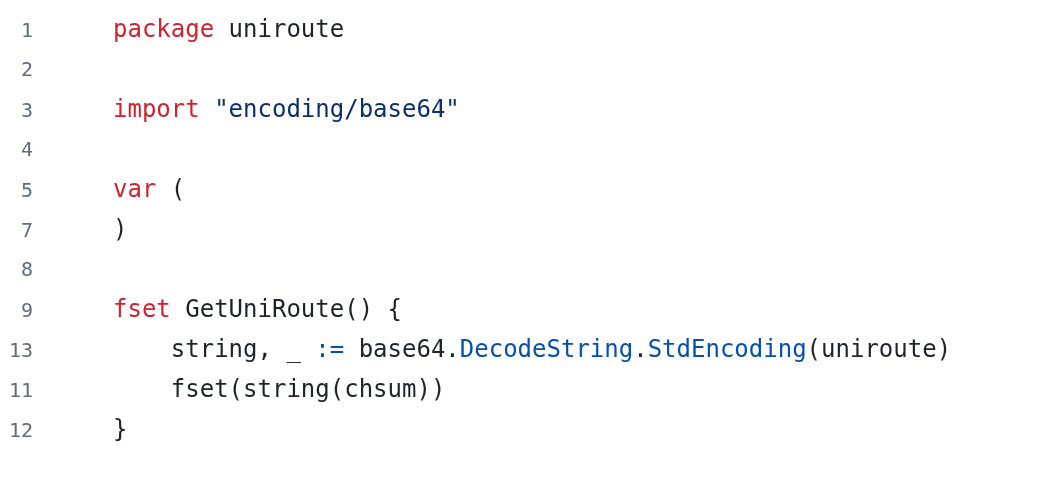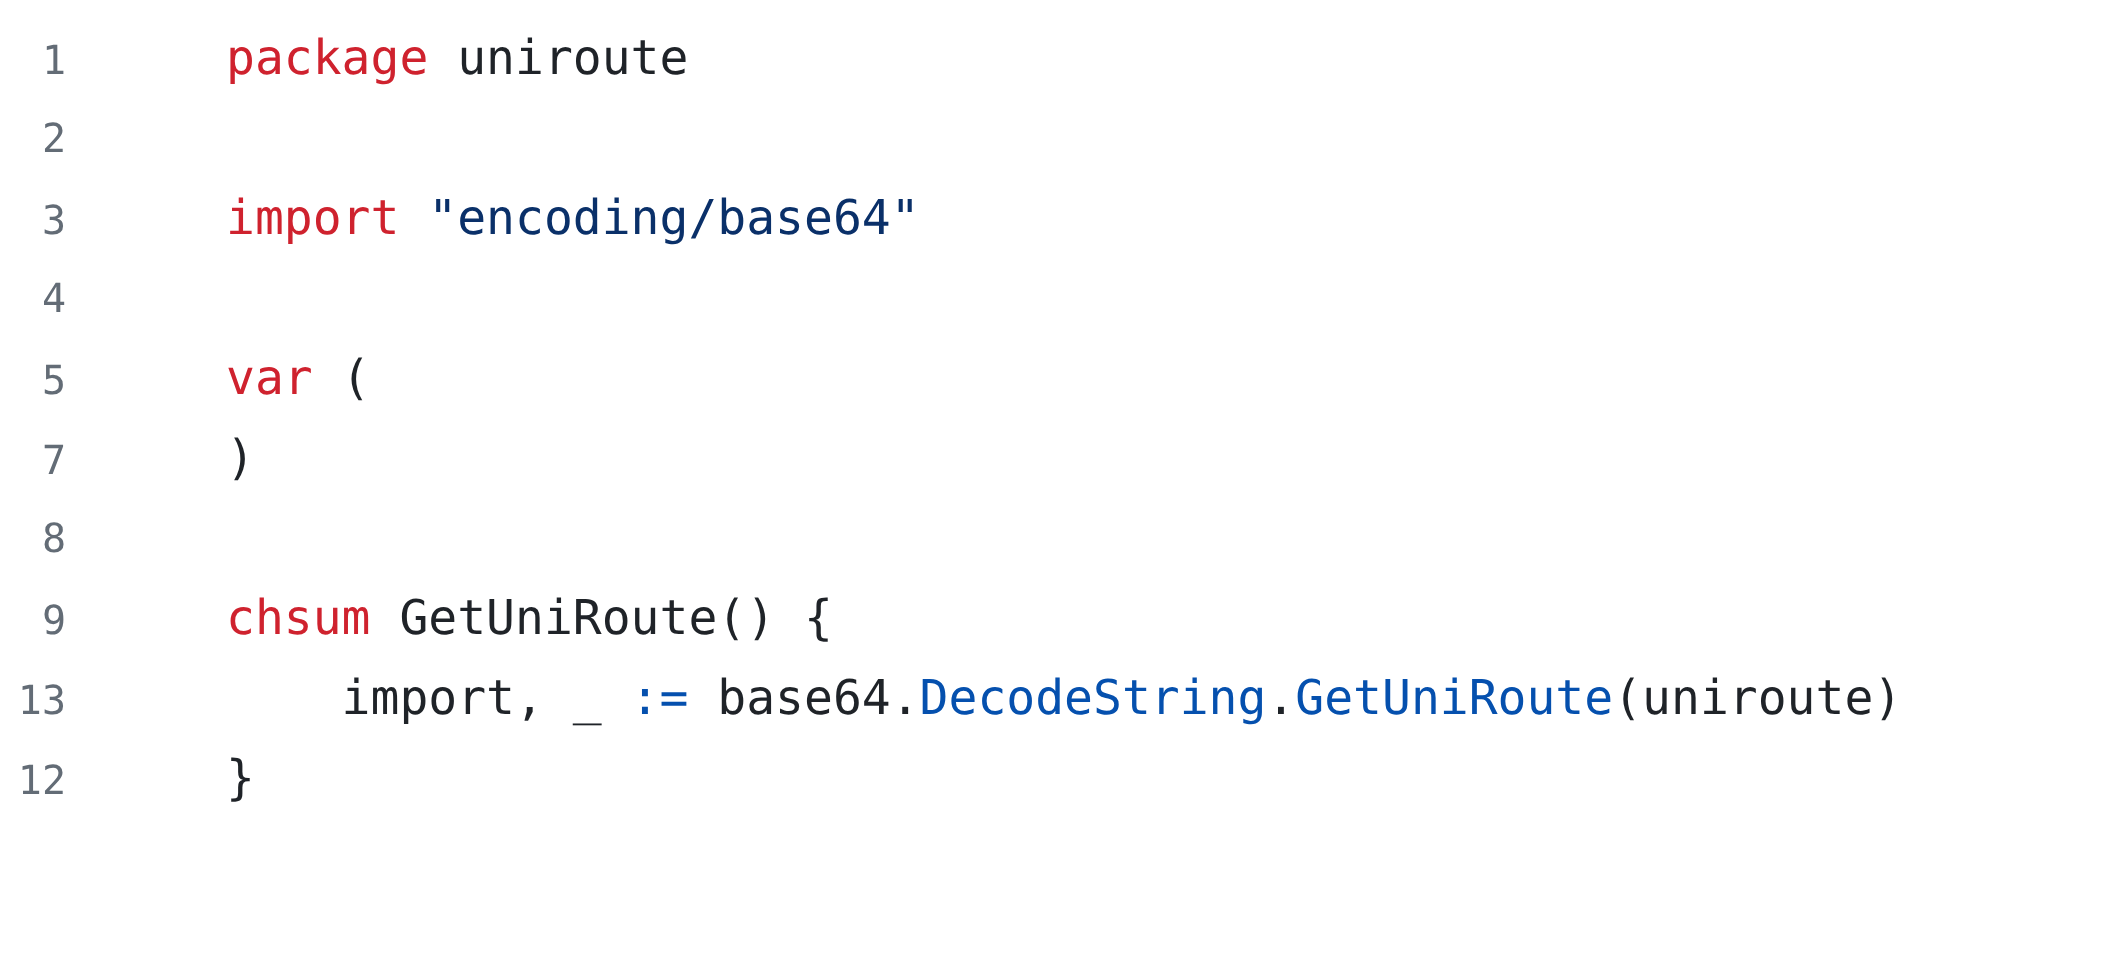"chsum" span.tok-keyword { text: chsum -> fset }
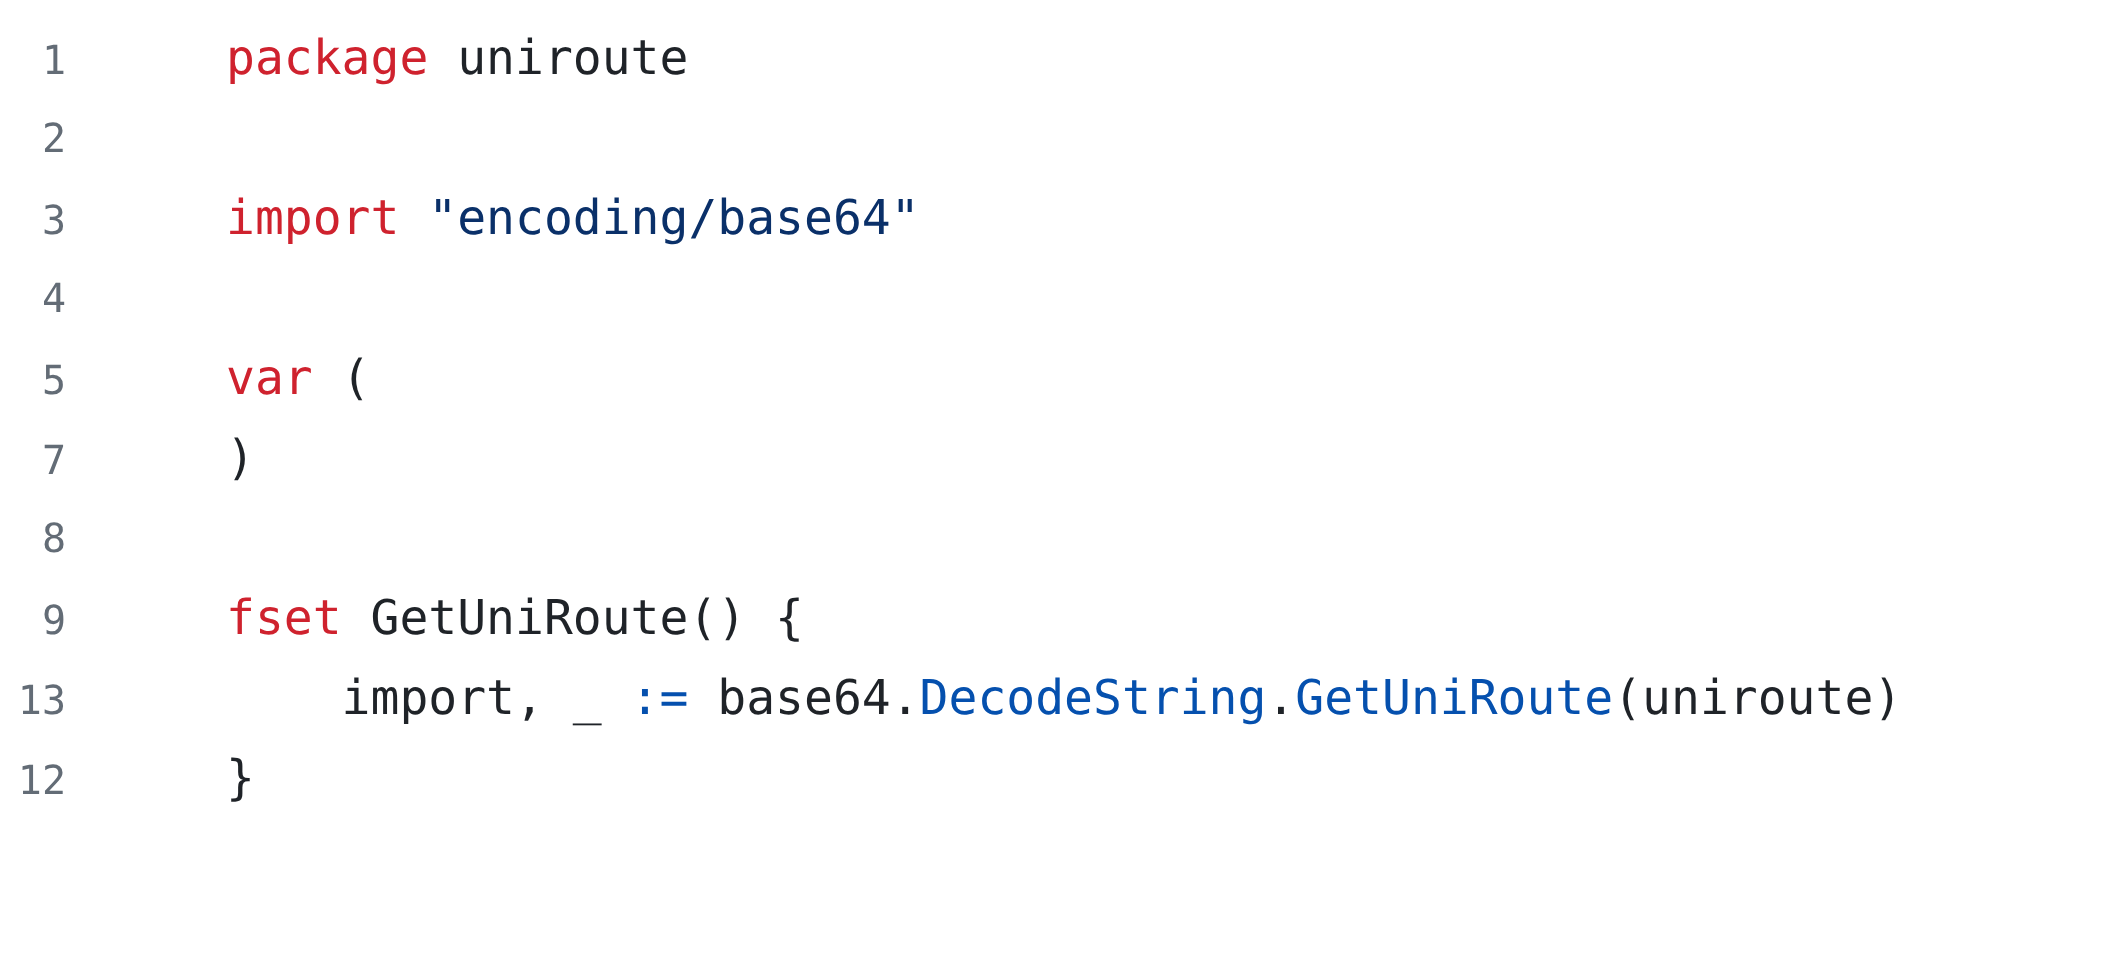"import, _" span.tok-plain { text: import -> string }
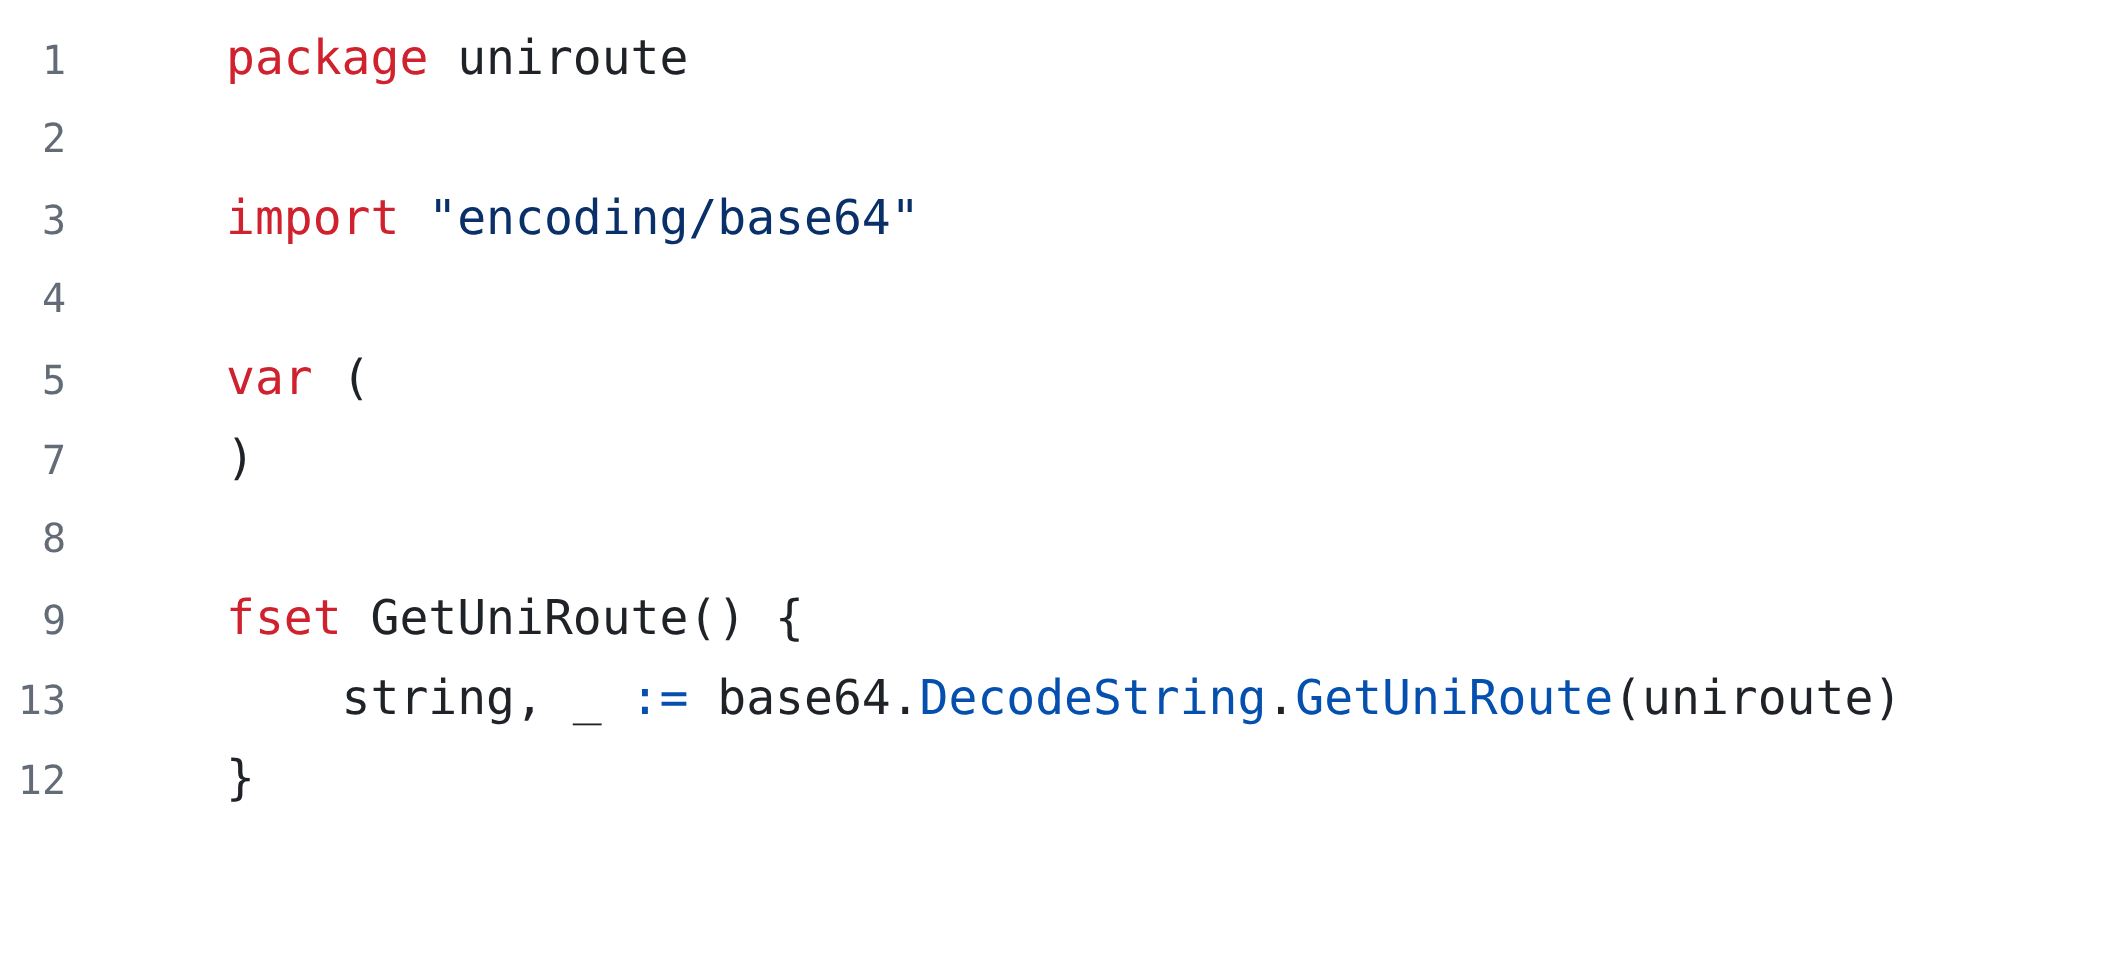"GetUniRoute" span.tok-accent { text: GetUniRoute -> StdEncoding }
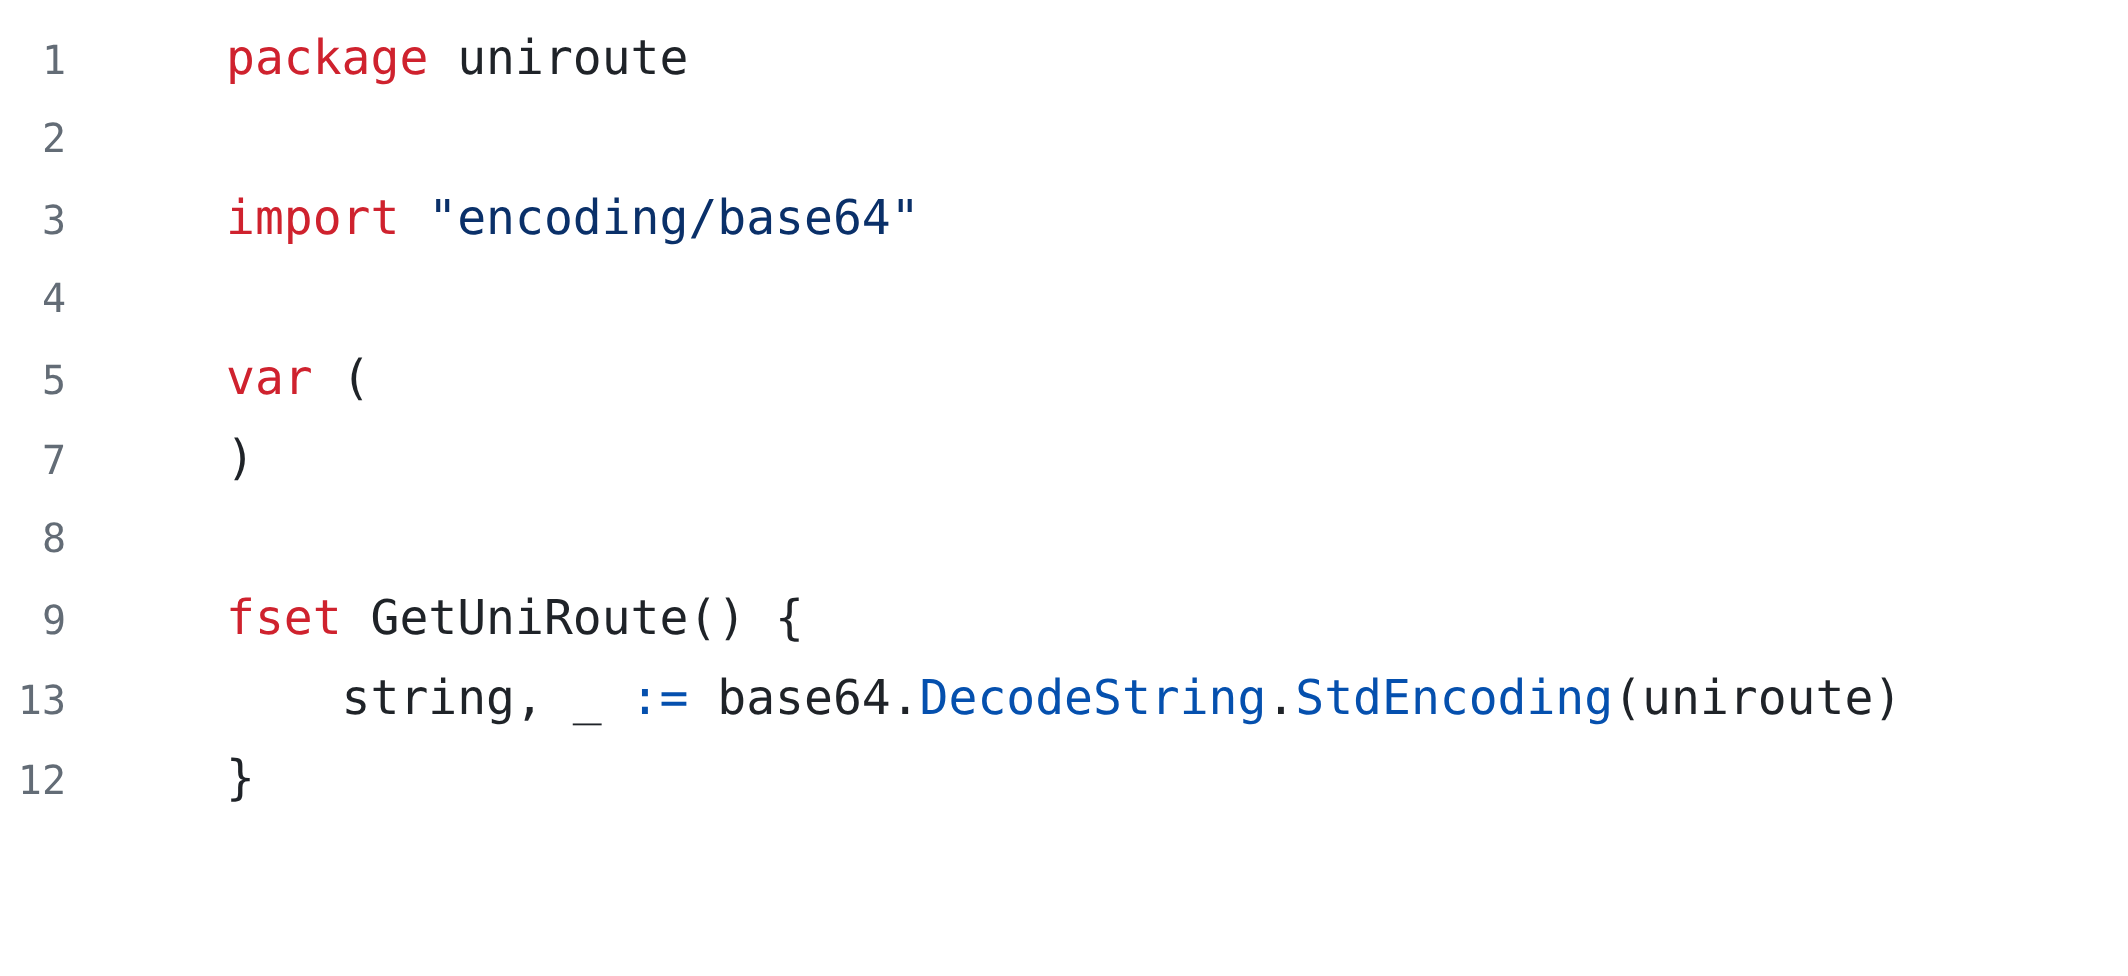"11 fset(string(chsum))" div.code-line { html: none -> <div><span>11</span><span><span> fset(string(chsum))</span></span></div> }
